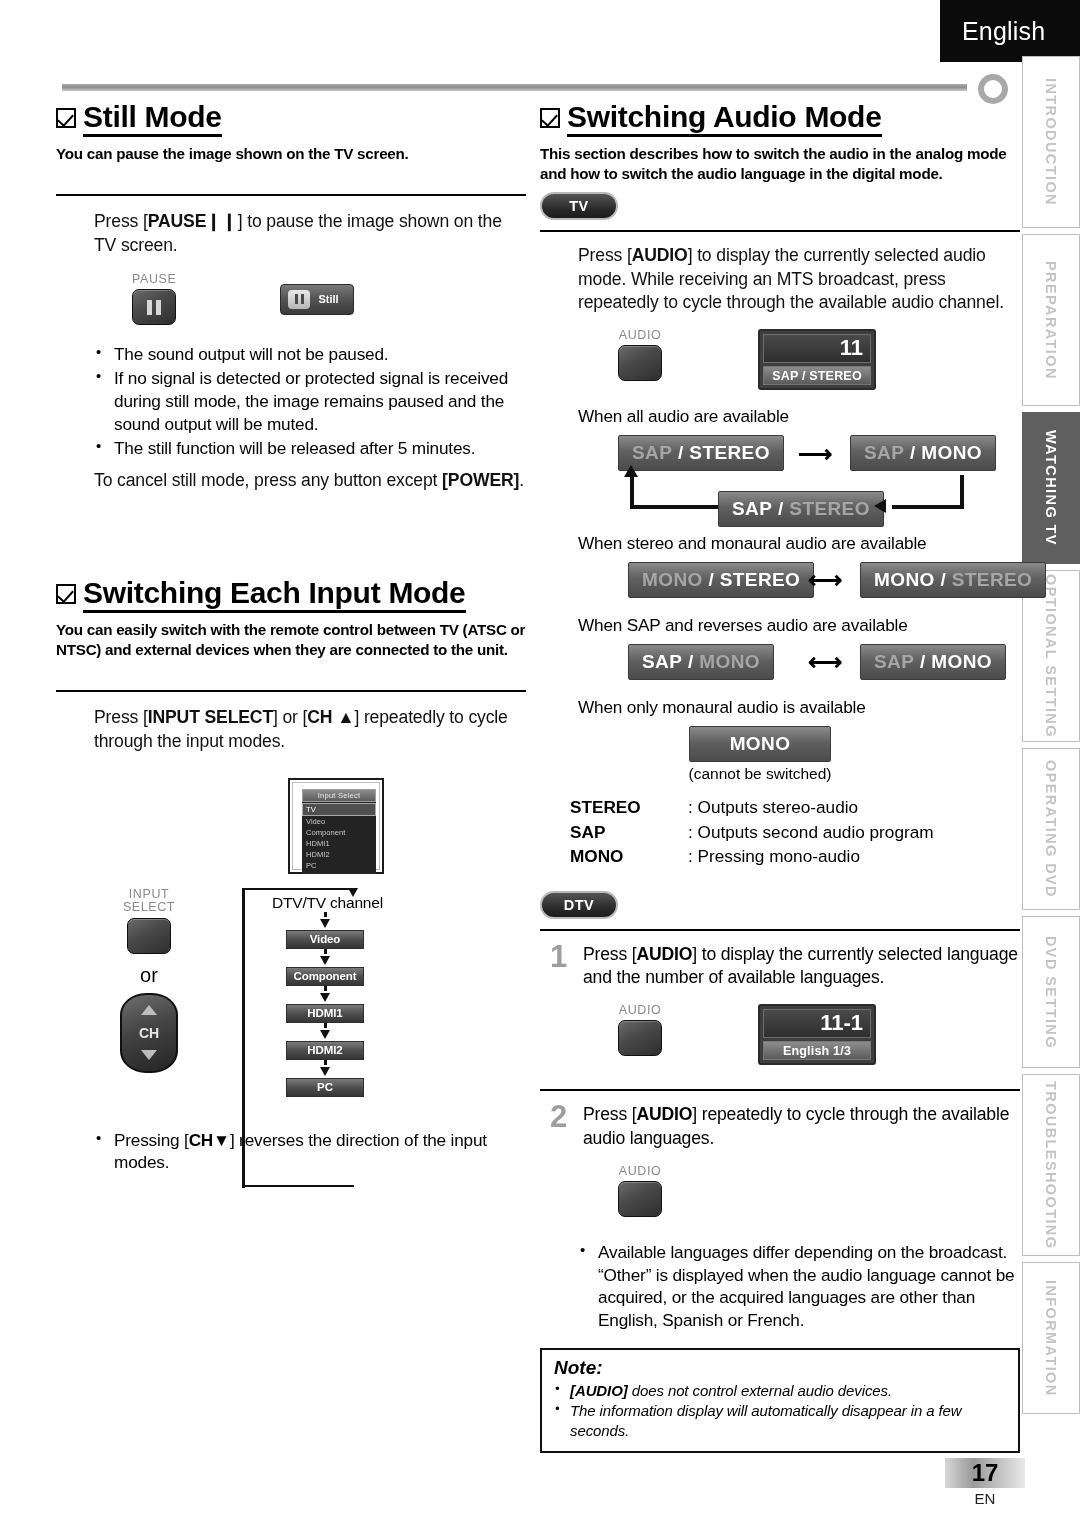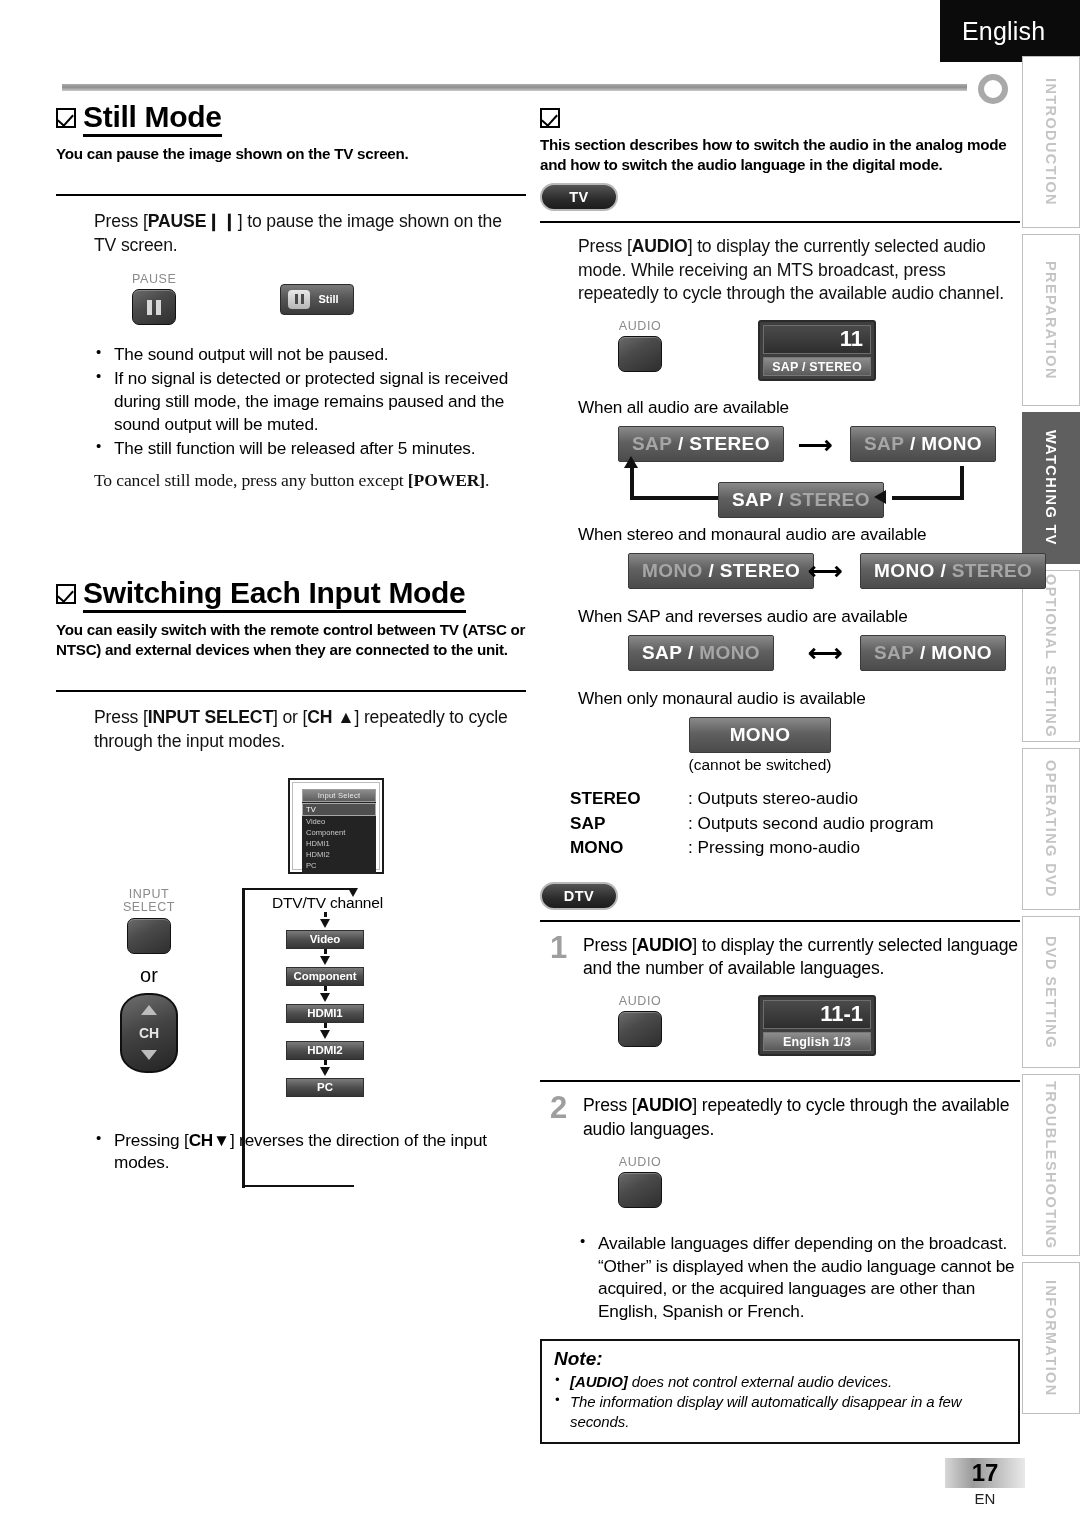"Switching Audio Mode" div.h1 { html: none -> <div>Switching Audio Mode</div> }
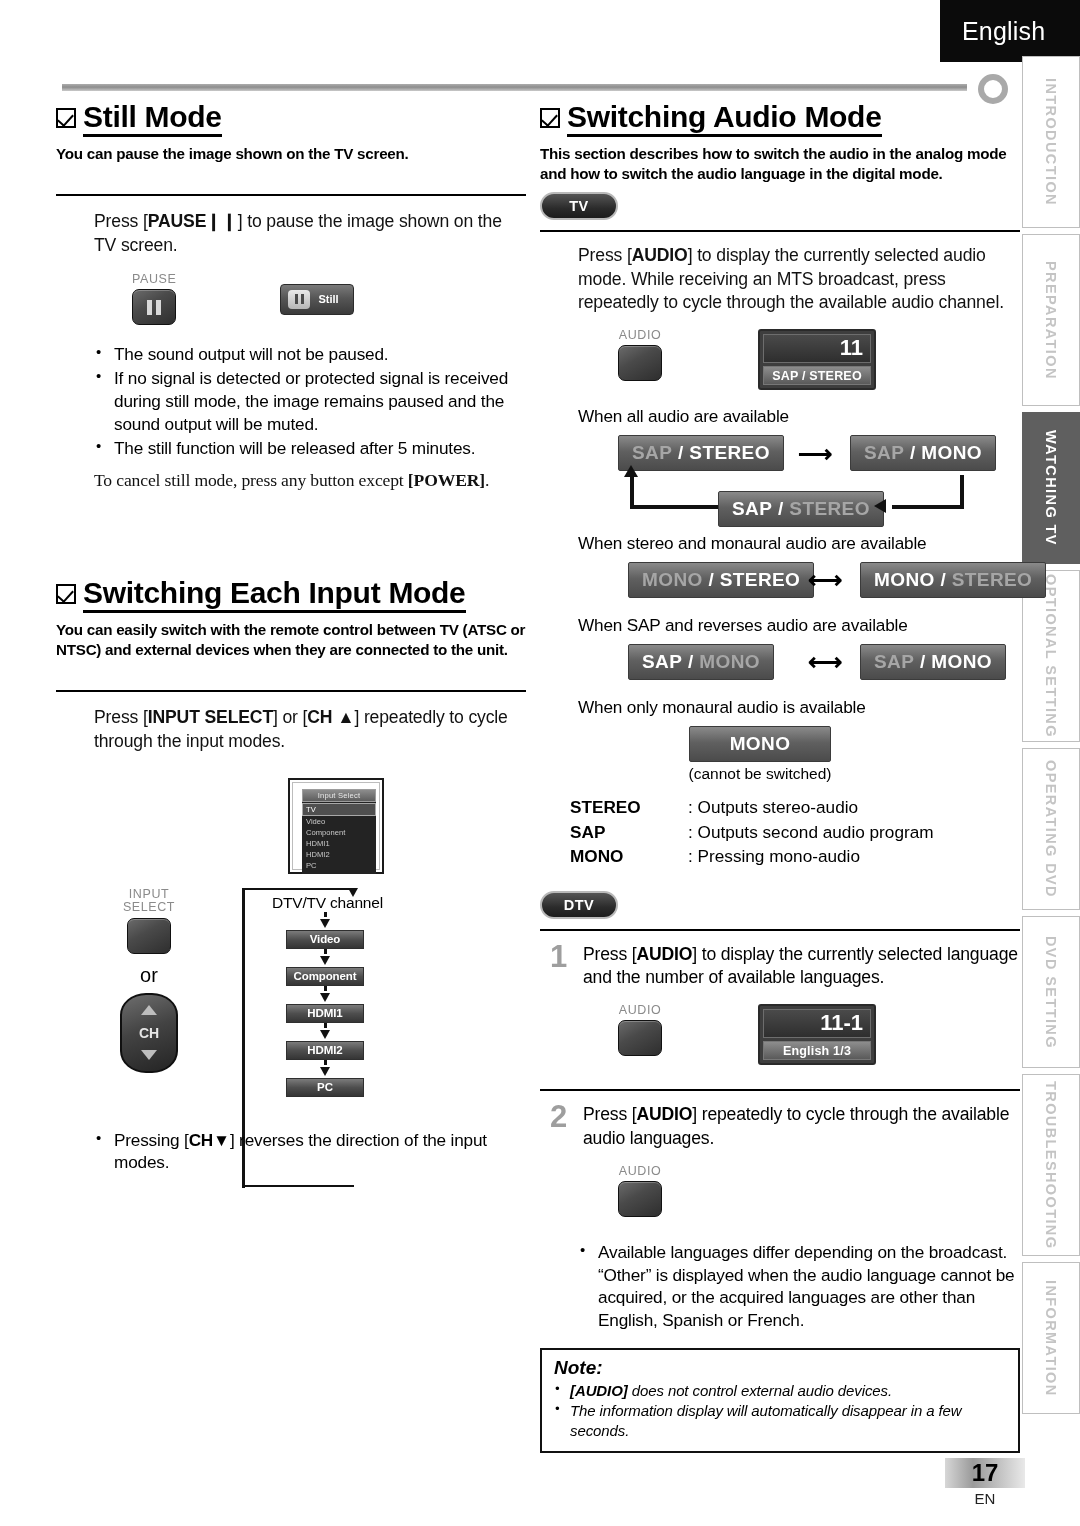"To cancel still mode, press" div.body { font-family: Liberation Serif, serif -> none }
